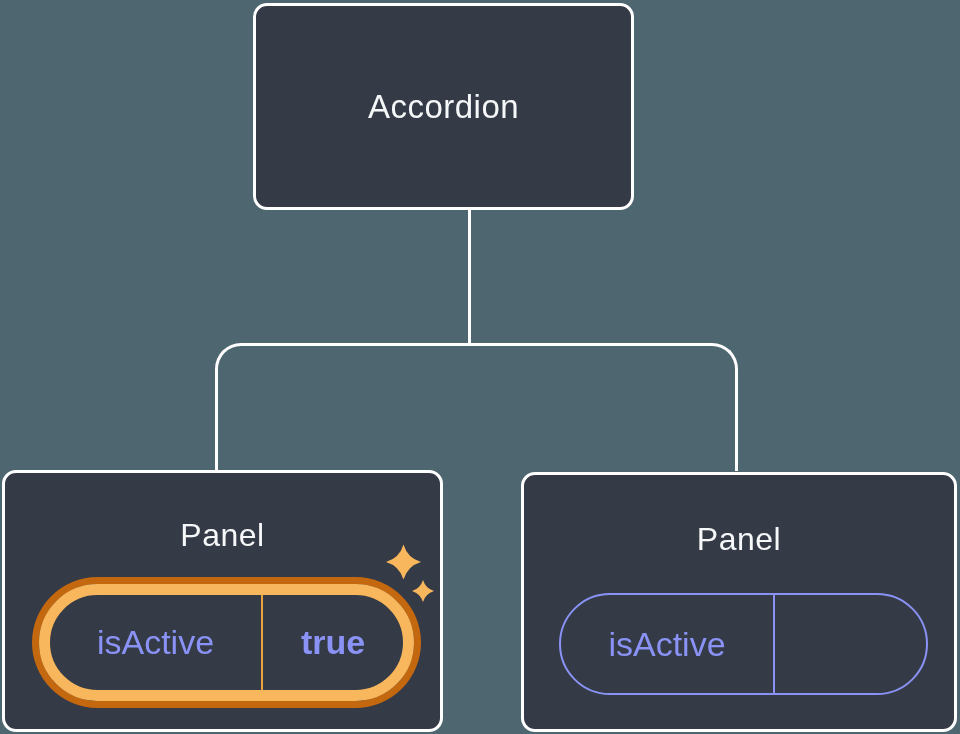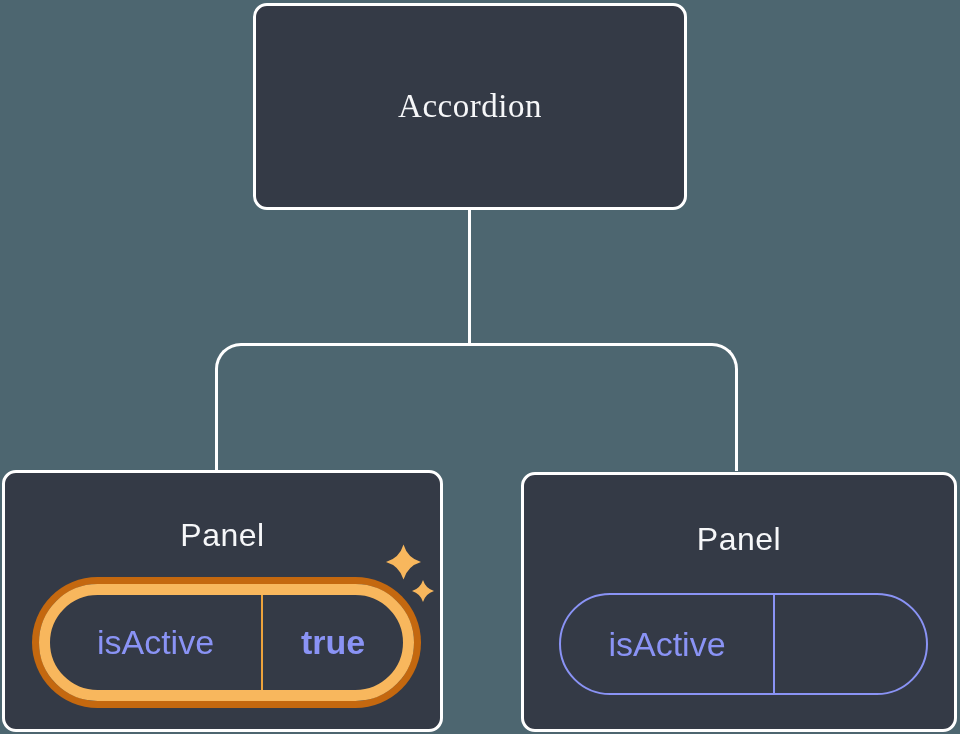"Accordion" .node-root { font-family: Liberation Serif, serif -> none; width: 434px -> 381px }
